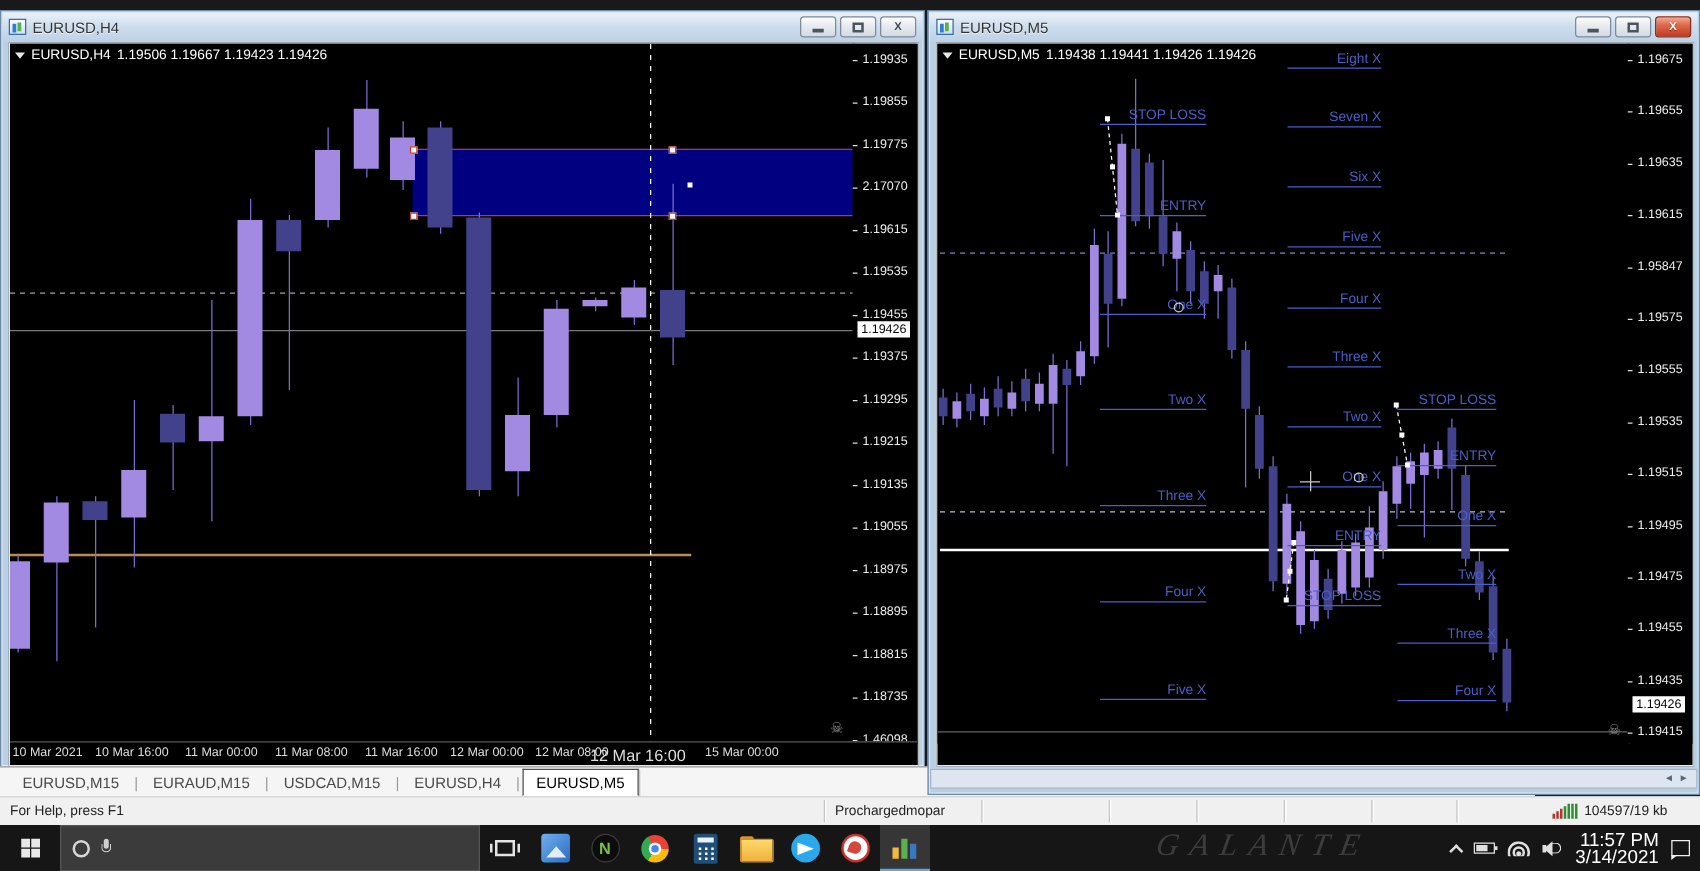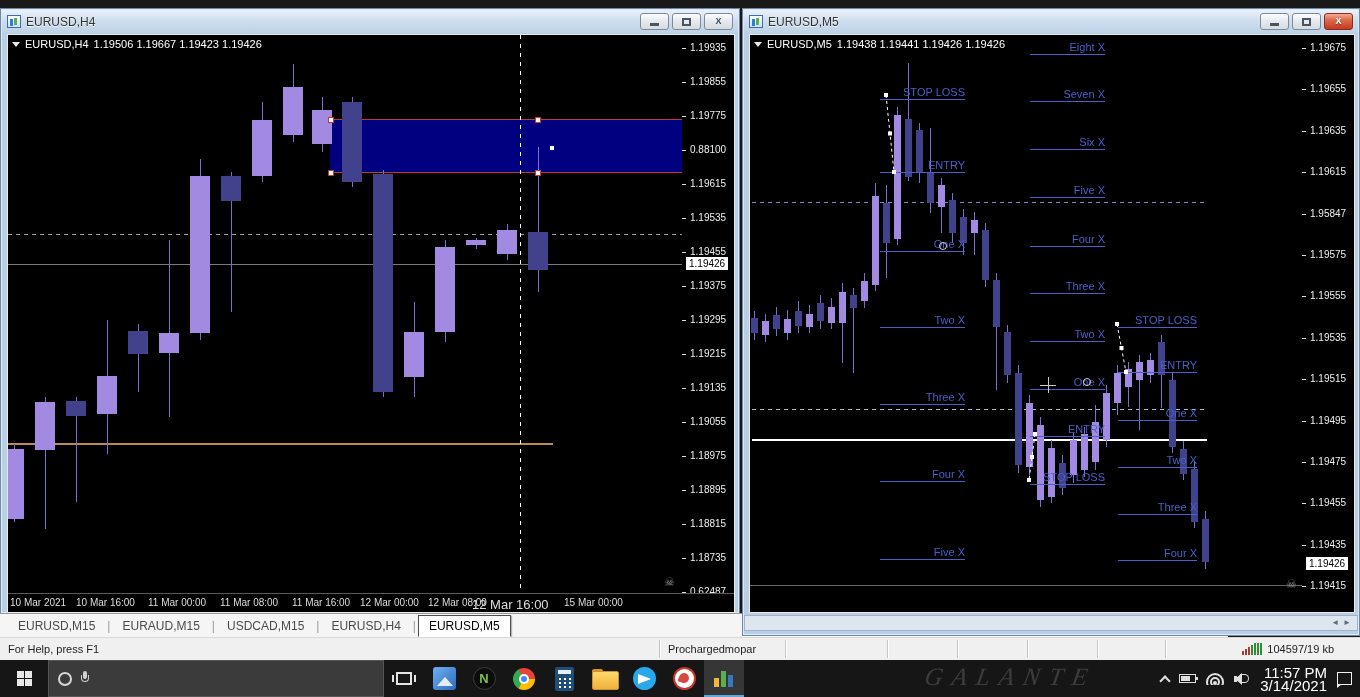"0.88100" div { text: 0.88100 -> 2.17070 }
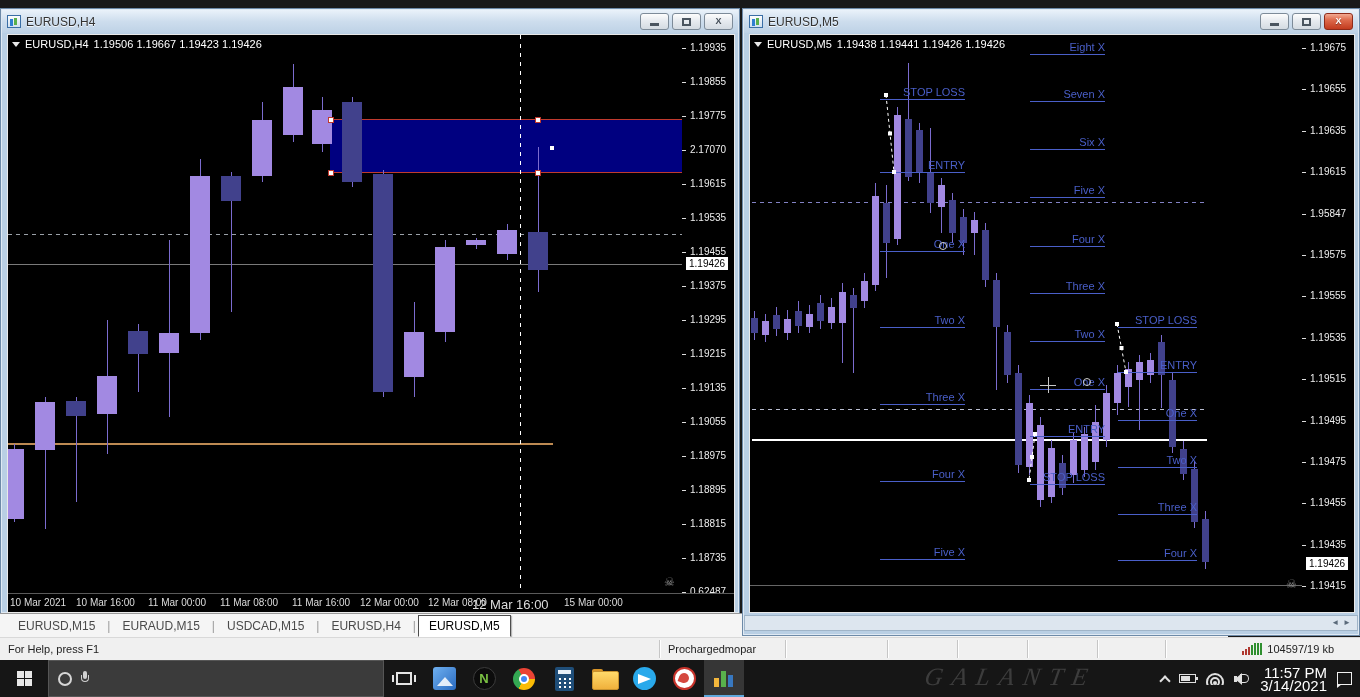"0.62487" div { text: 0.62487 -> 1.46098 }
